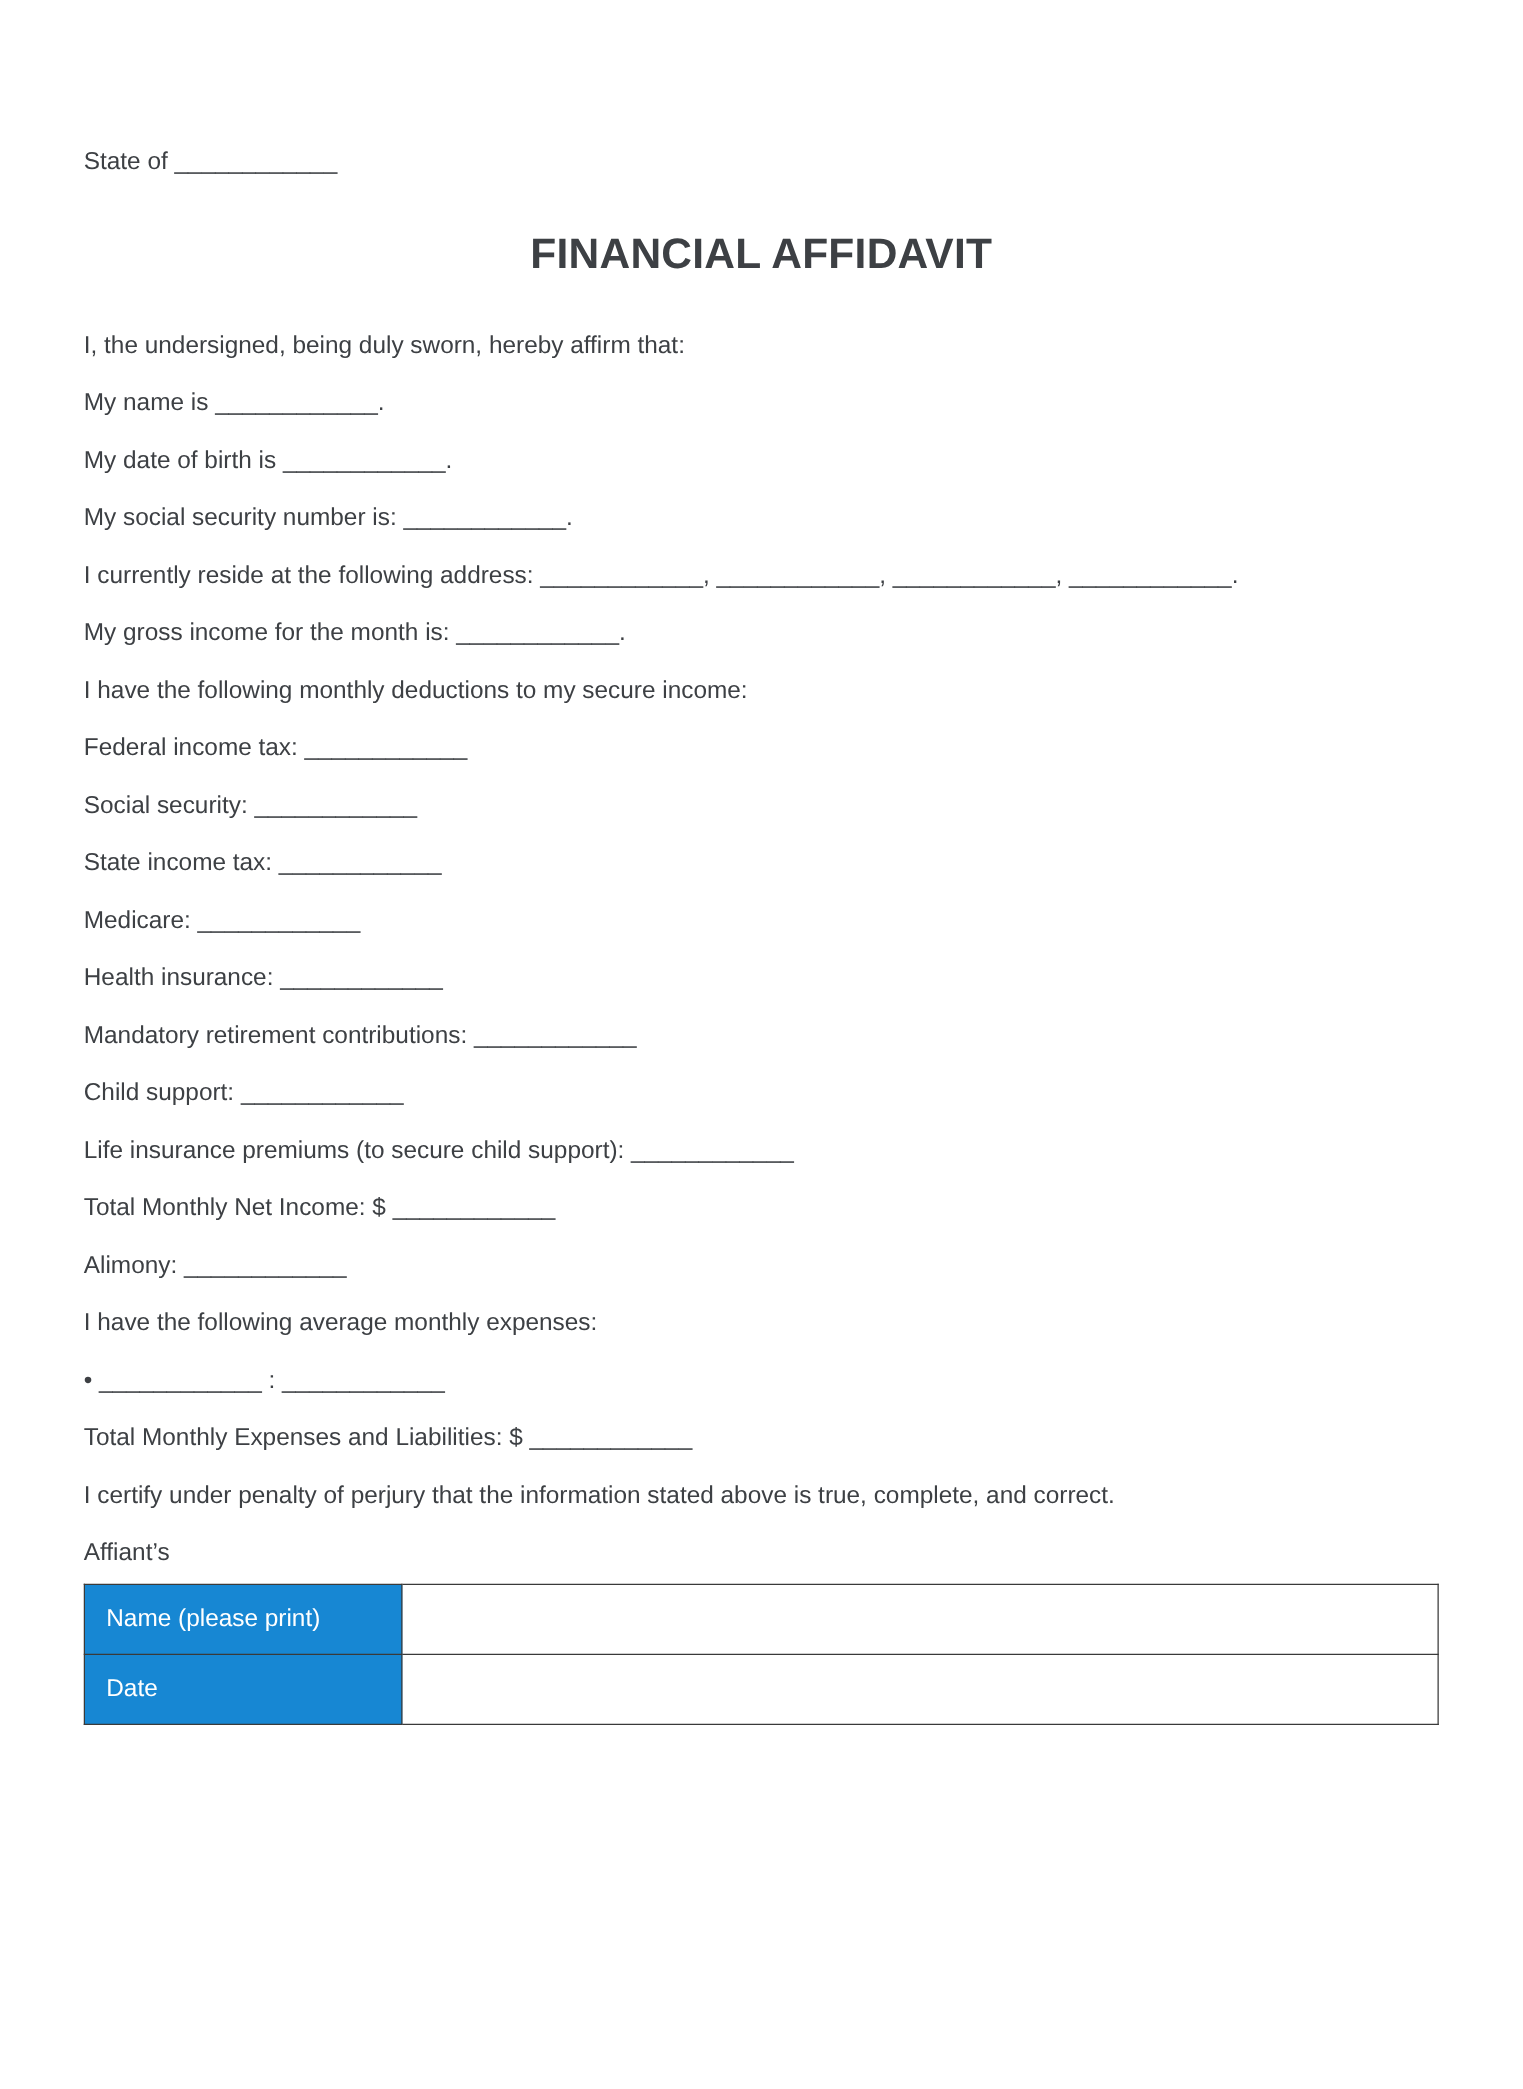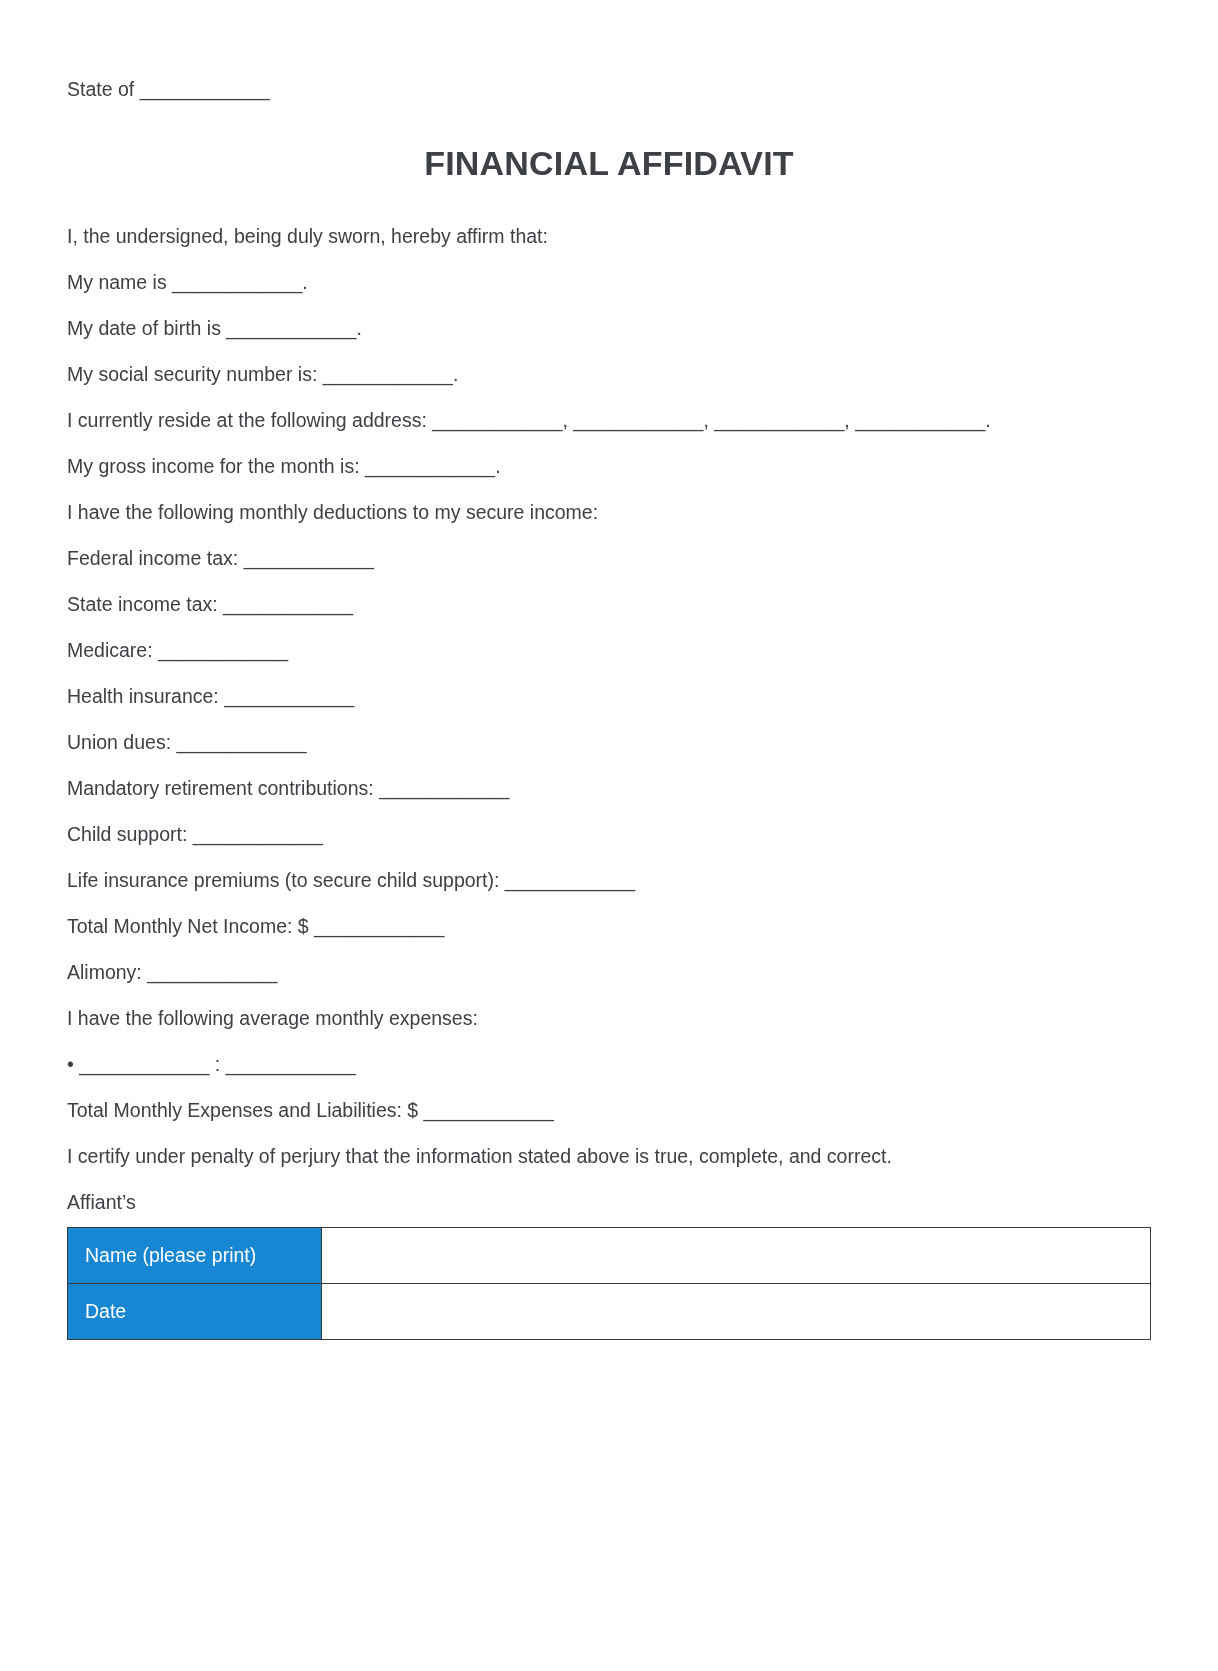"State of ____________" .page { padding: 77px 67px 0 67px -> 117px 67px 0 67px }
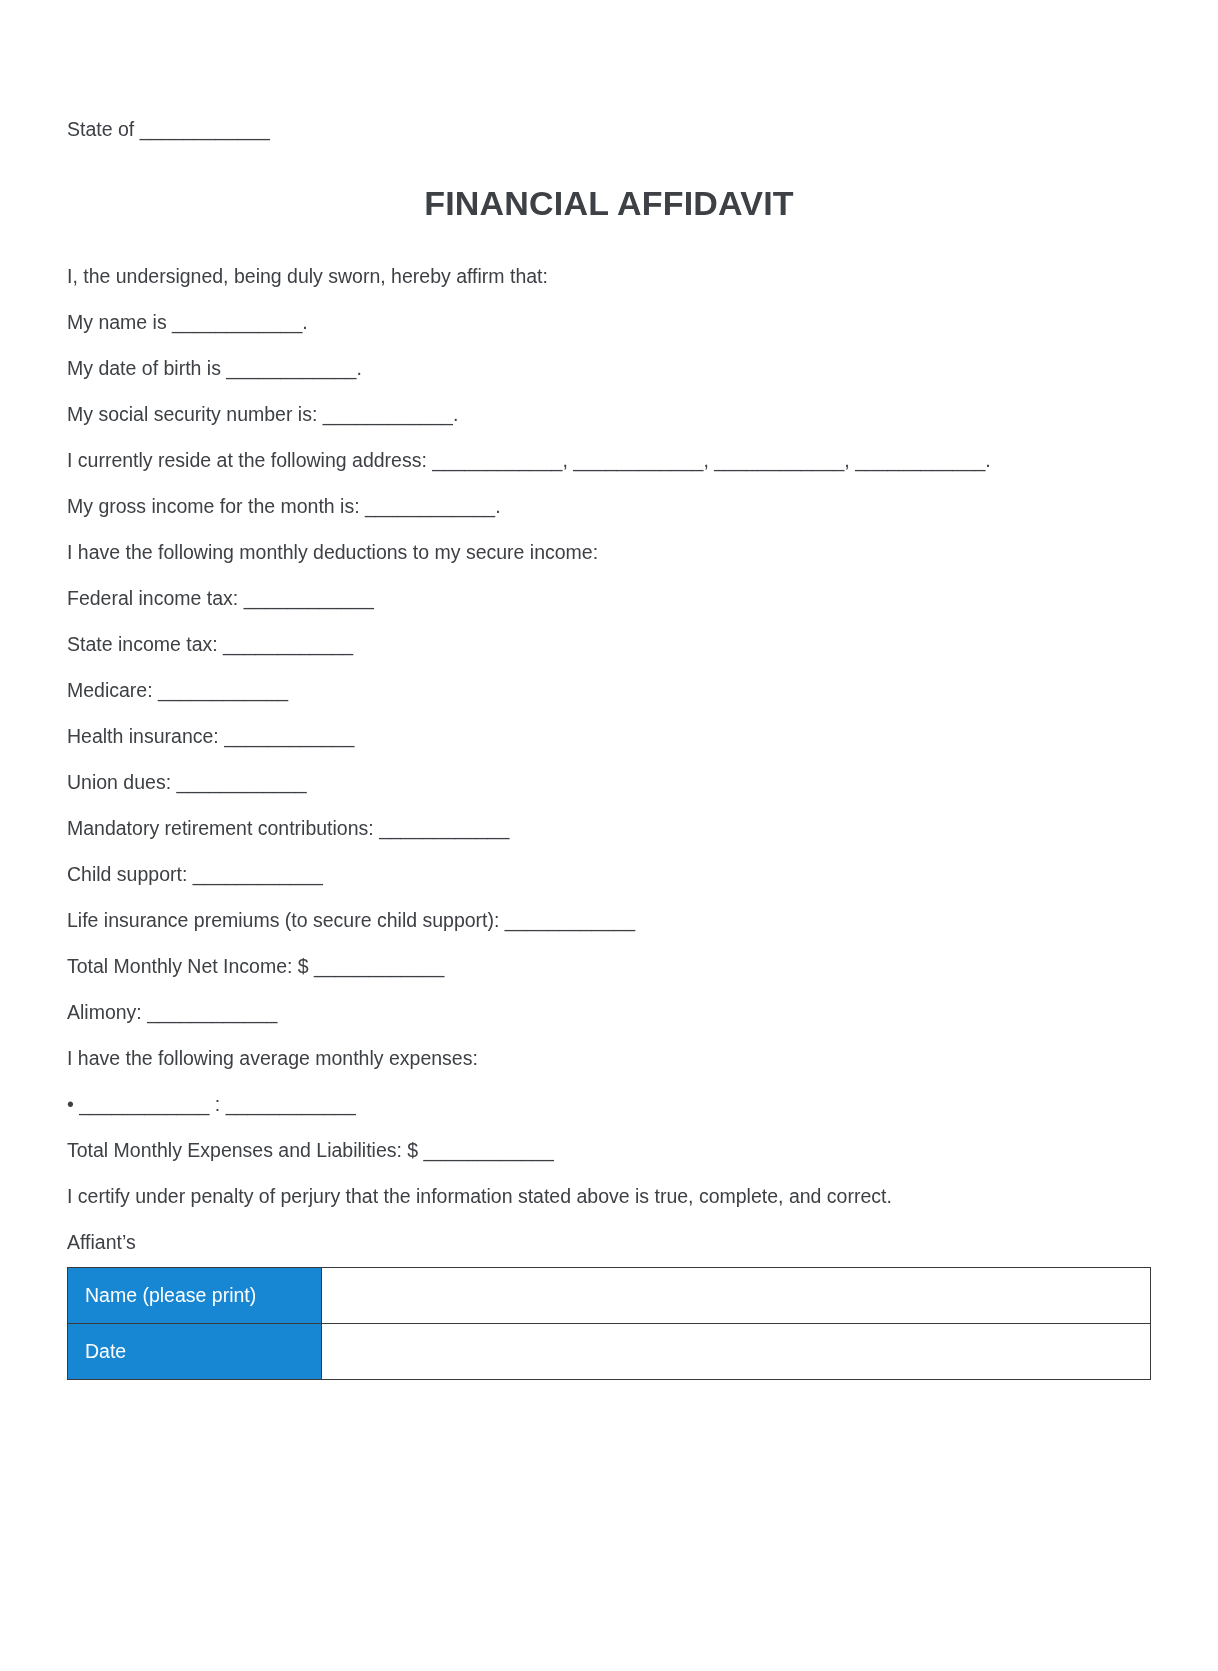"Social security: ____________" p.body-line { html: none -> <p>Social security: ____________</p> }
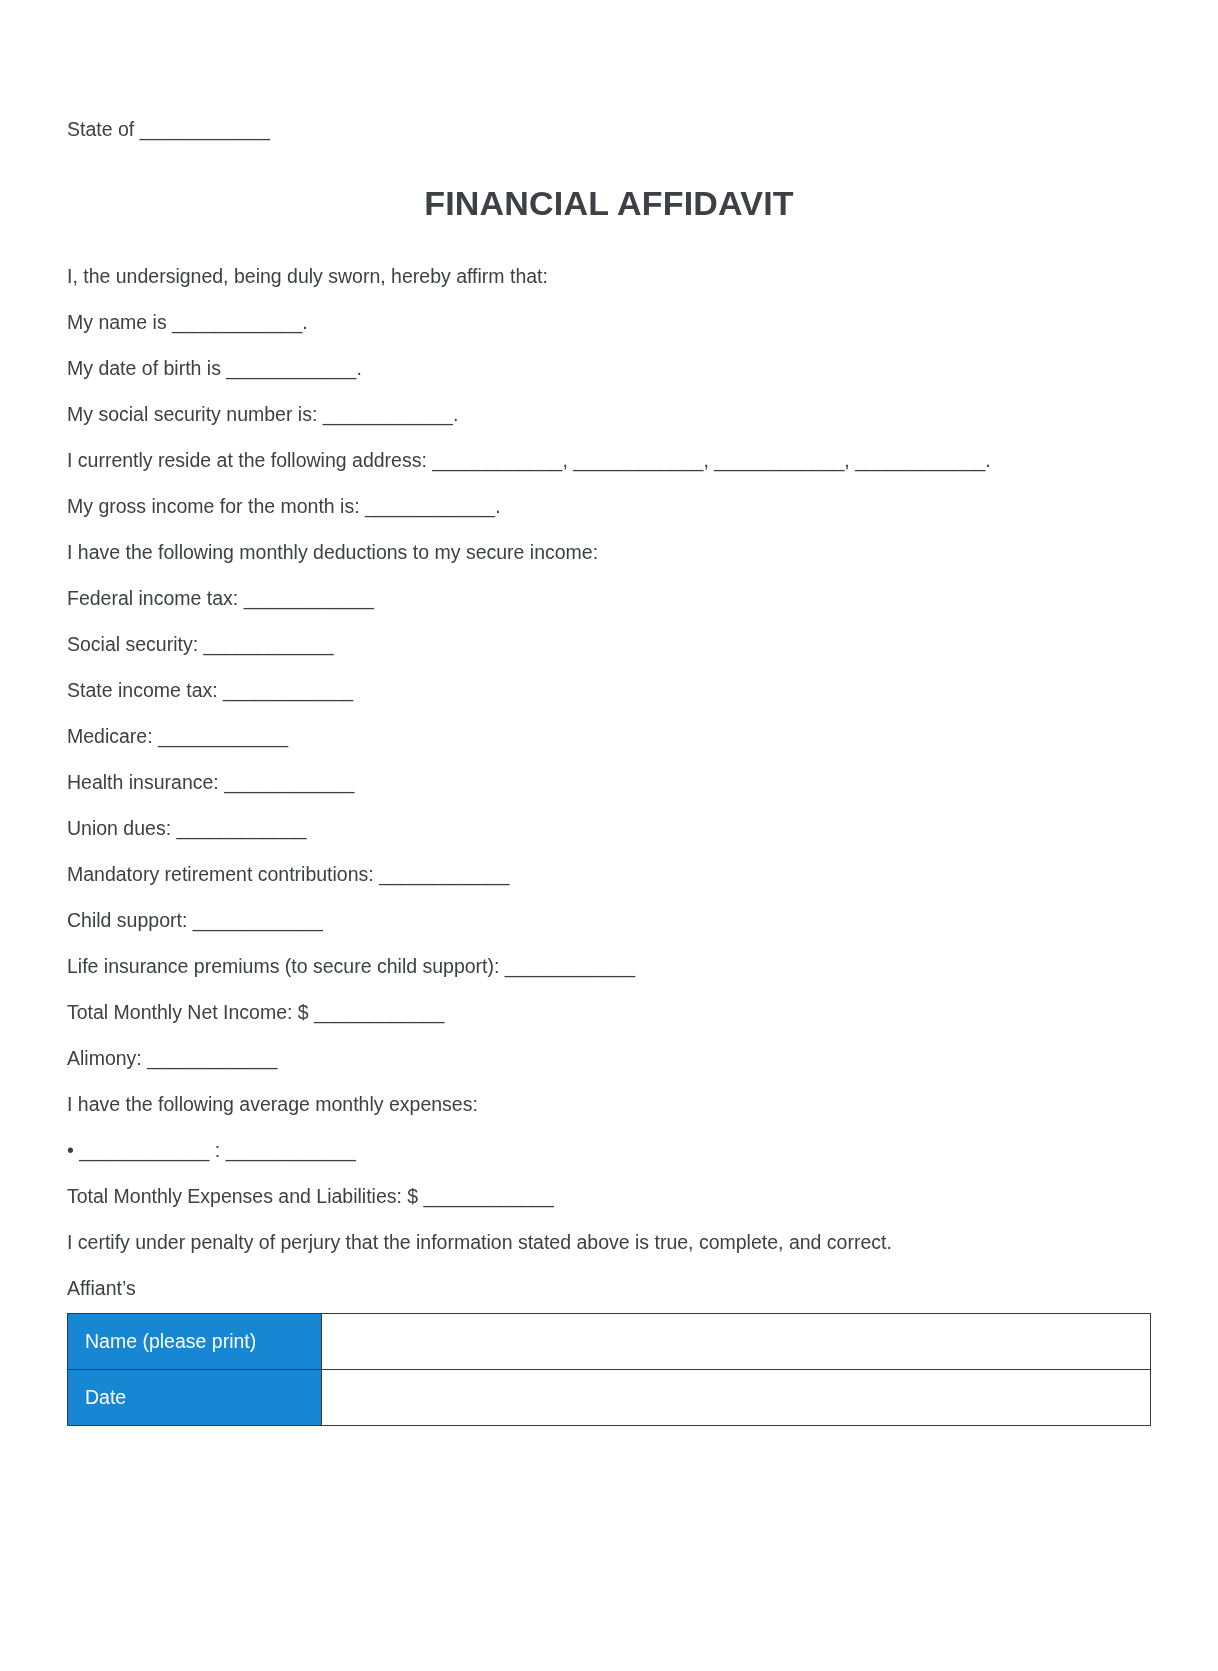"Union dues: ____________" p.body-line { html: <p>Union dues: ____________</p> -> none }
